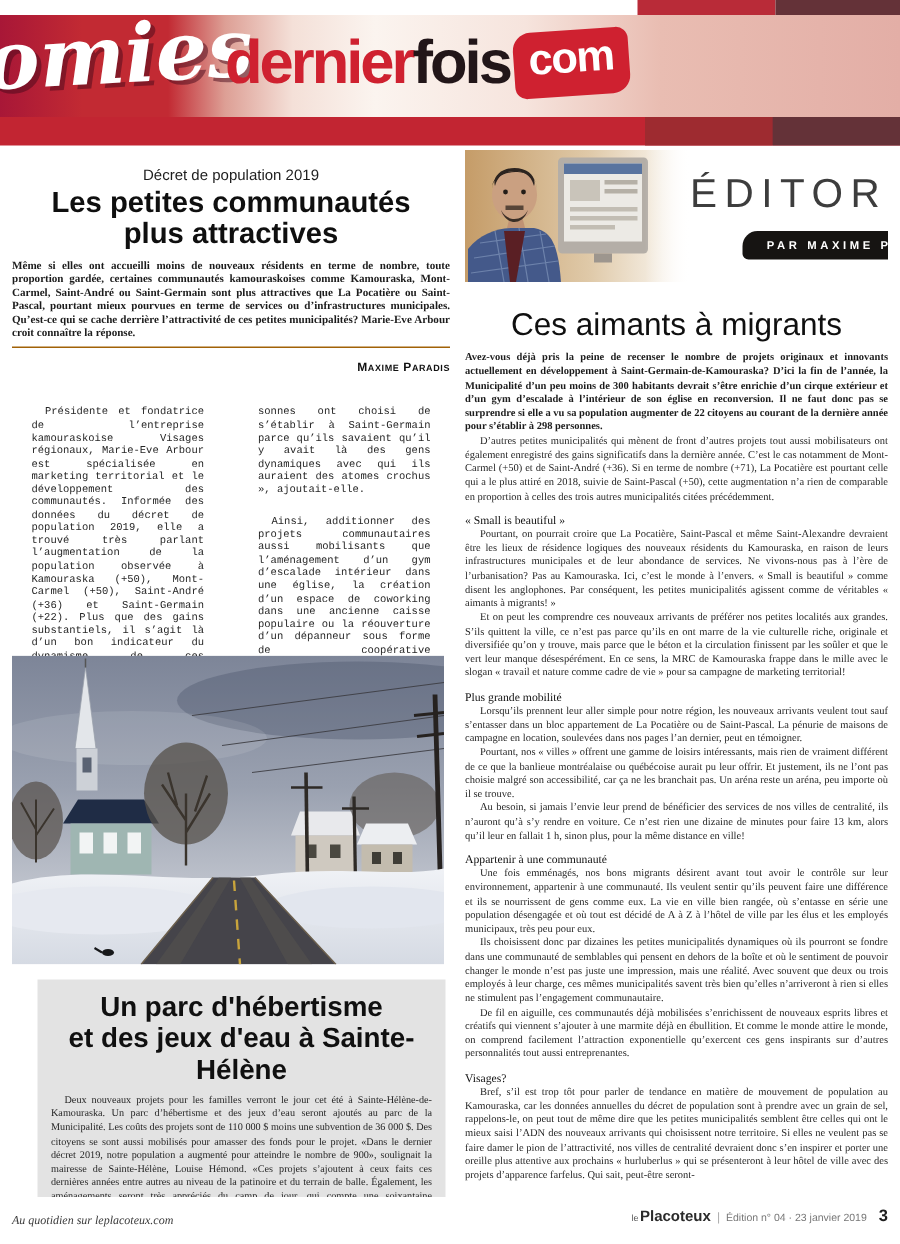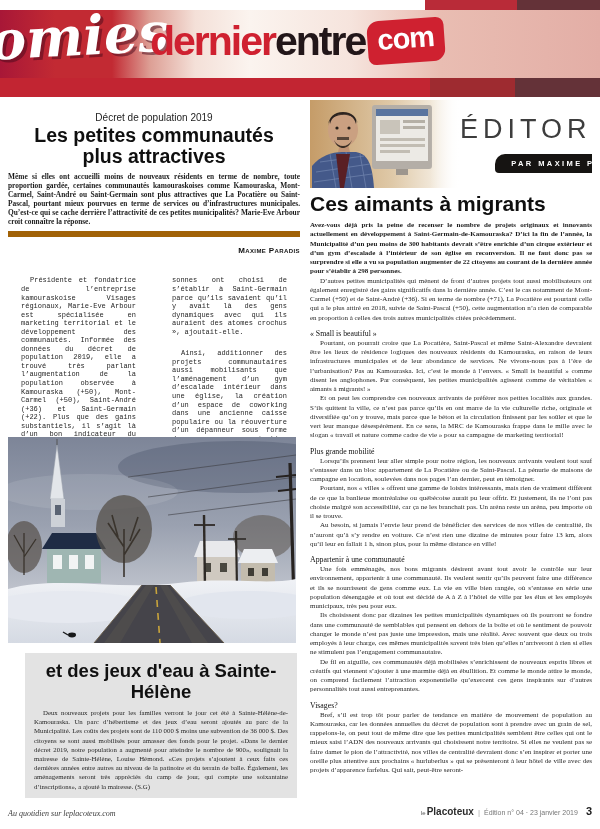"entre" span.lc { text: entre -> fois }
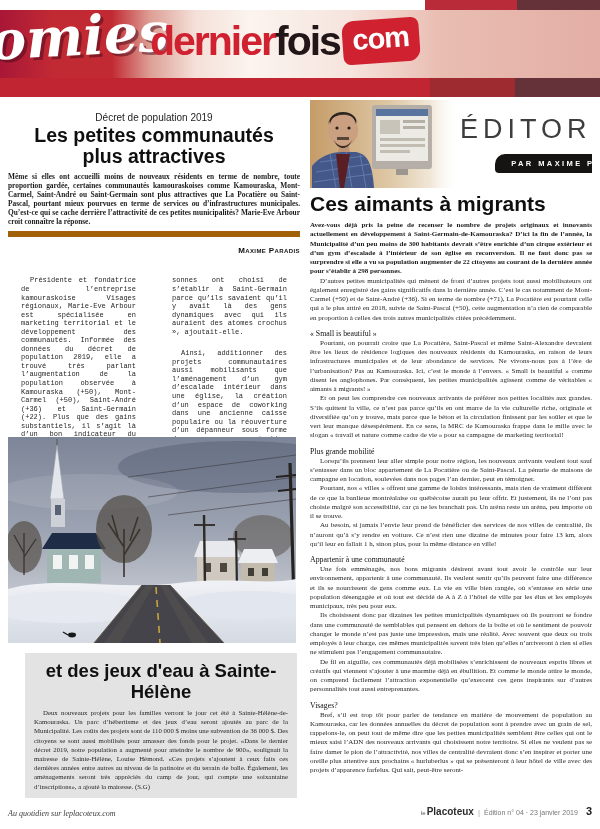"Ces aimants à migrants" .ed-headline { font-weight: bold -> normal; margin: 0 0 5px 0 -> 13px 0 5px 0; text-align: left -> center }
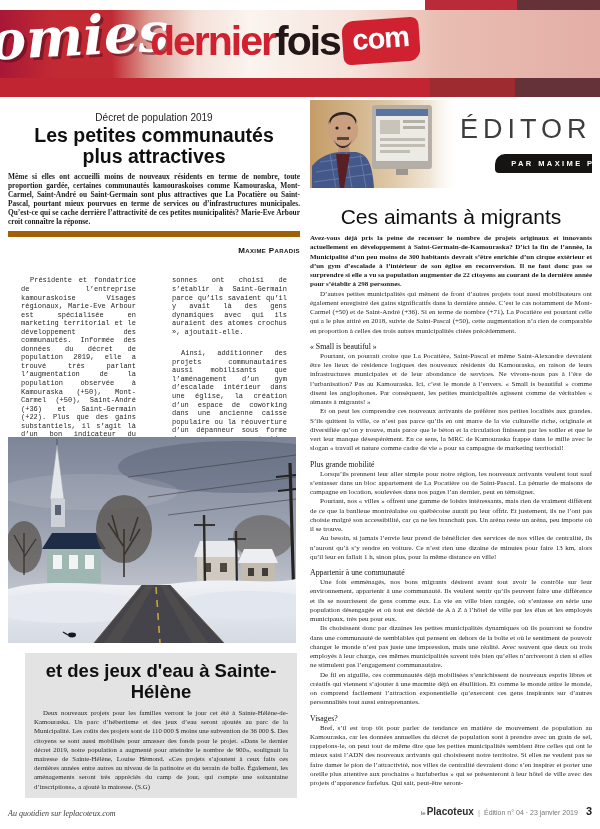"Maxime Paradis" .byrow { border-top: 6px solid #a16207 -> 1px solid #a16207 }
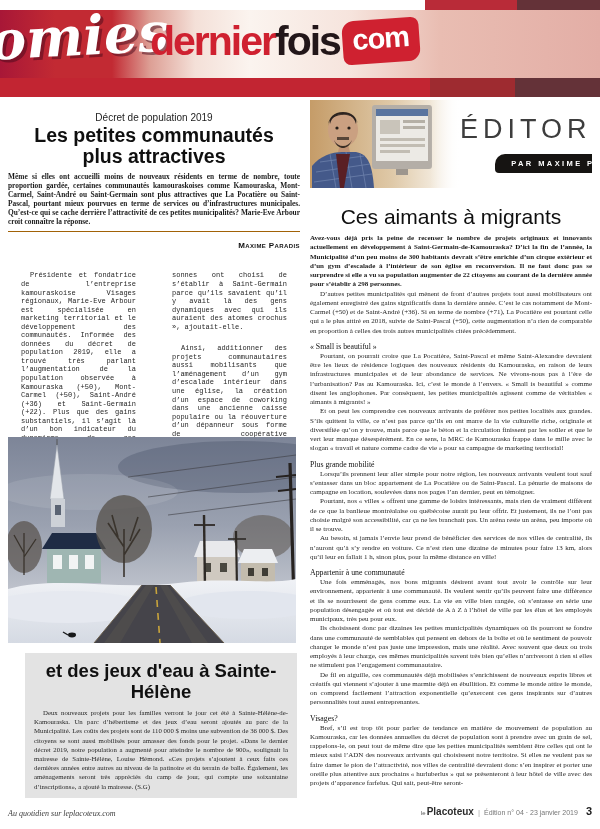"Un parc d'hébertisme" span { html: none -> <span>Un parc d'hébertisme</span> }
